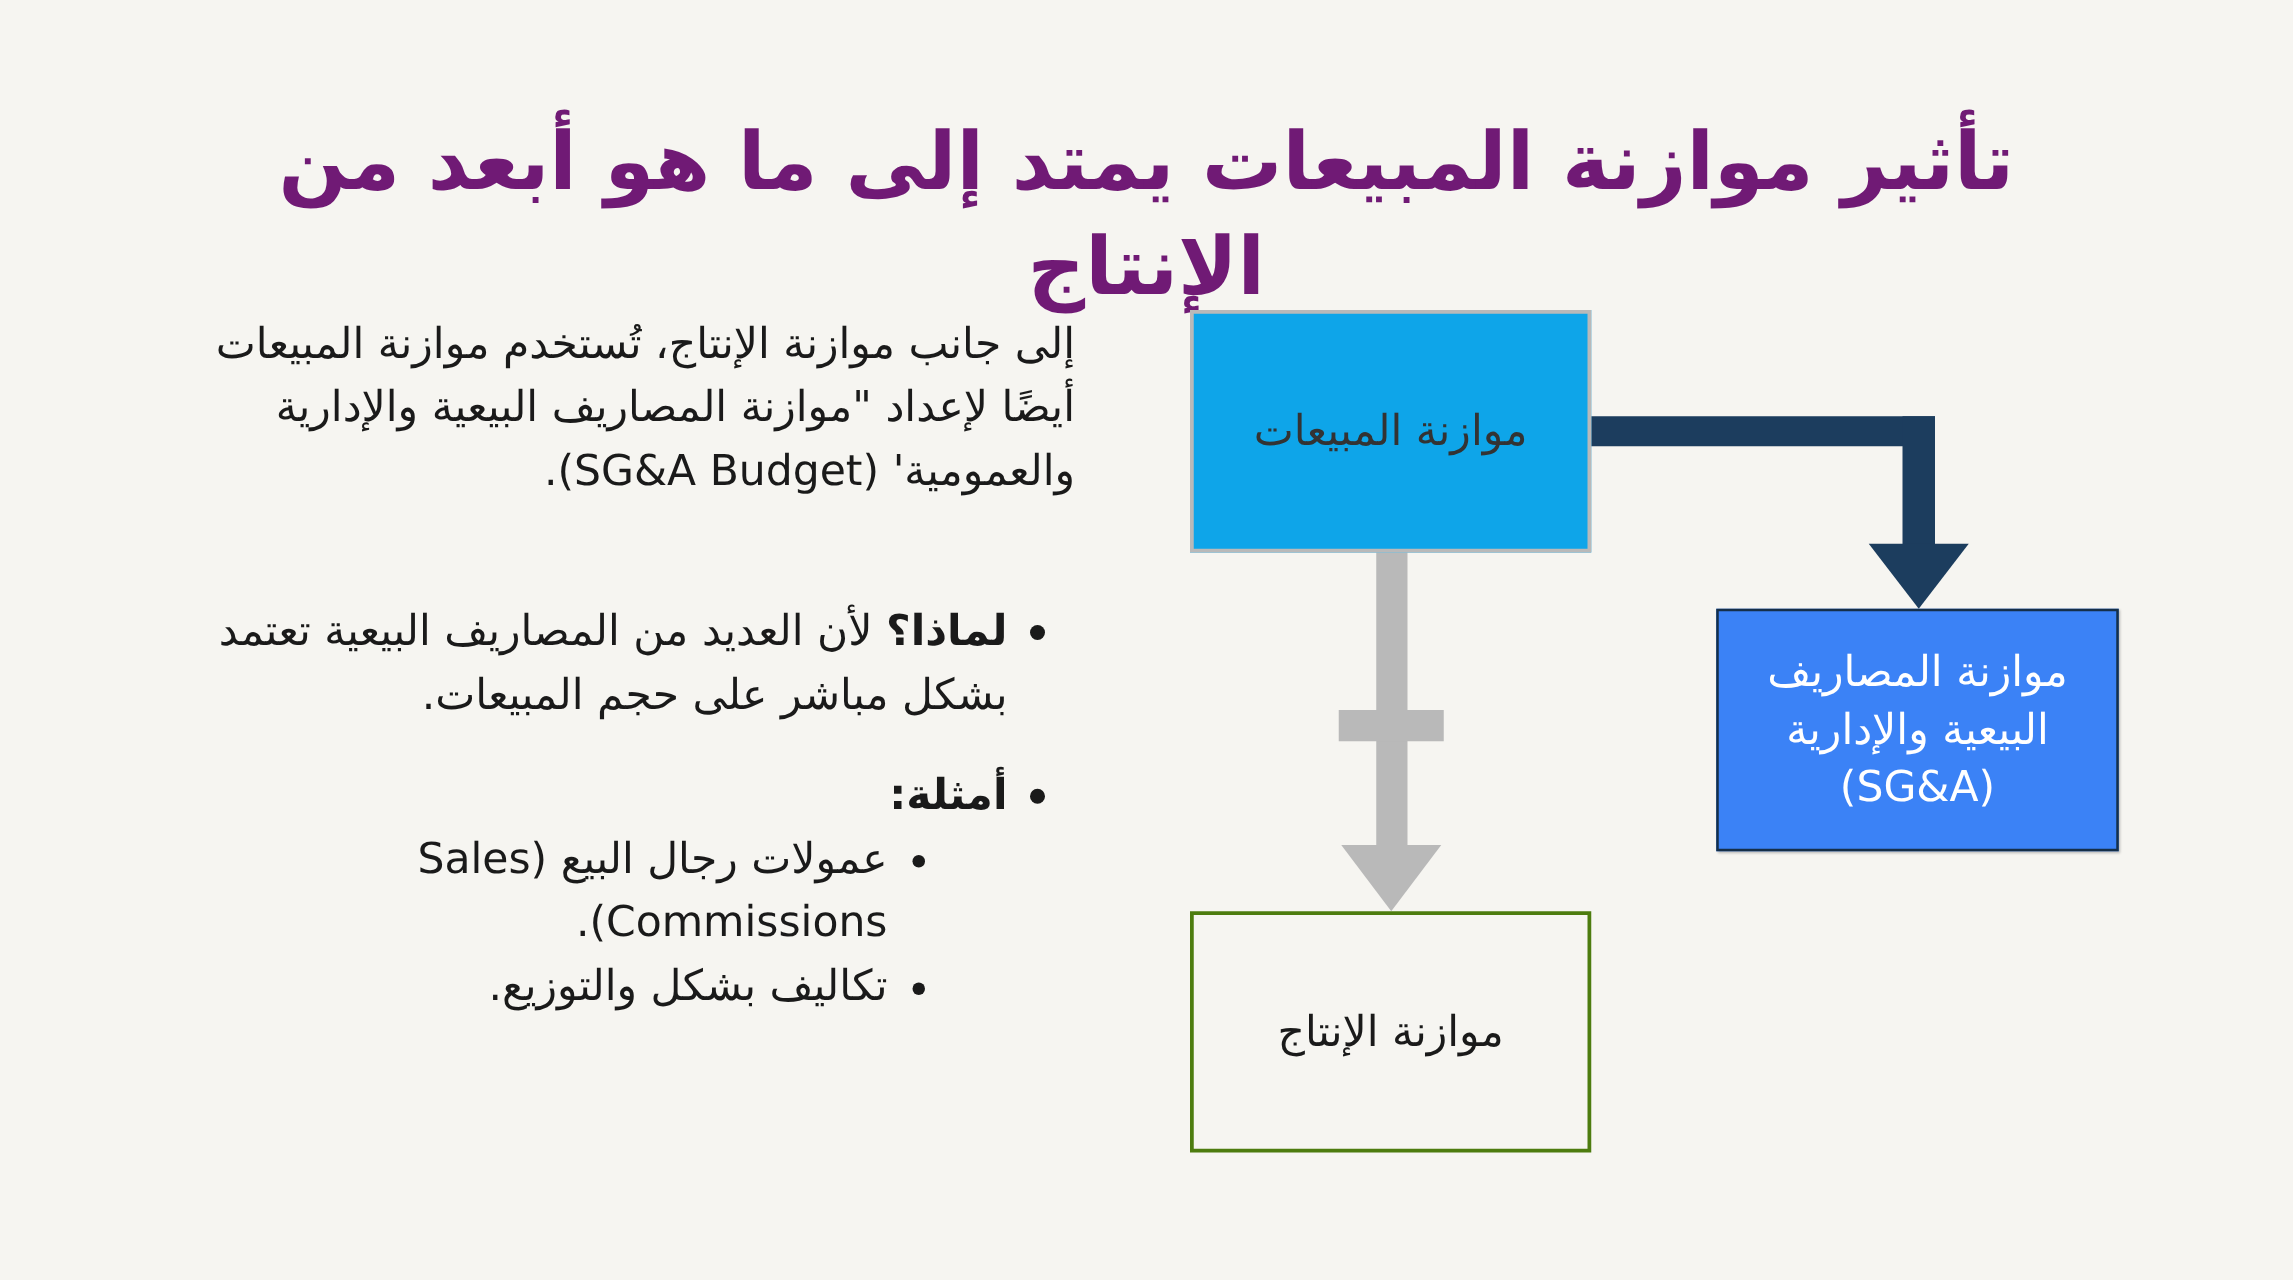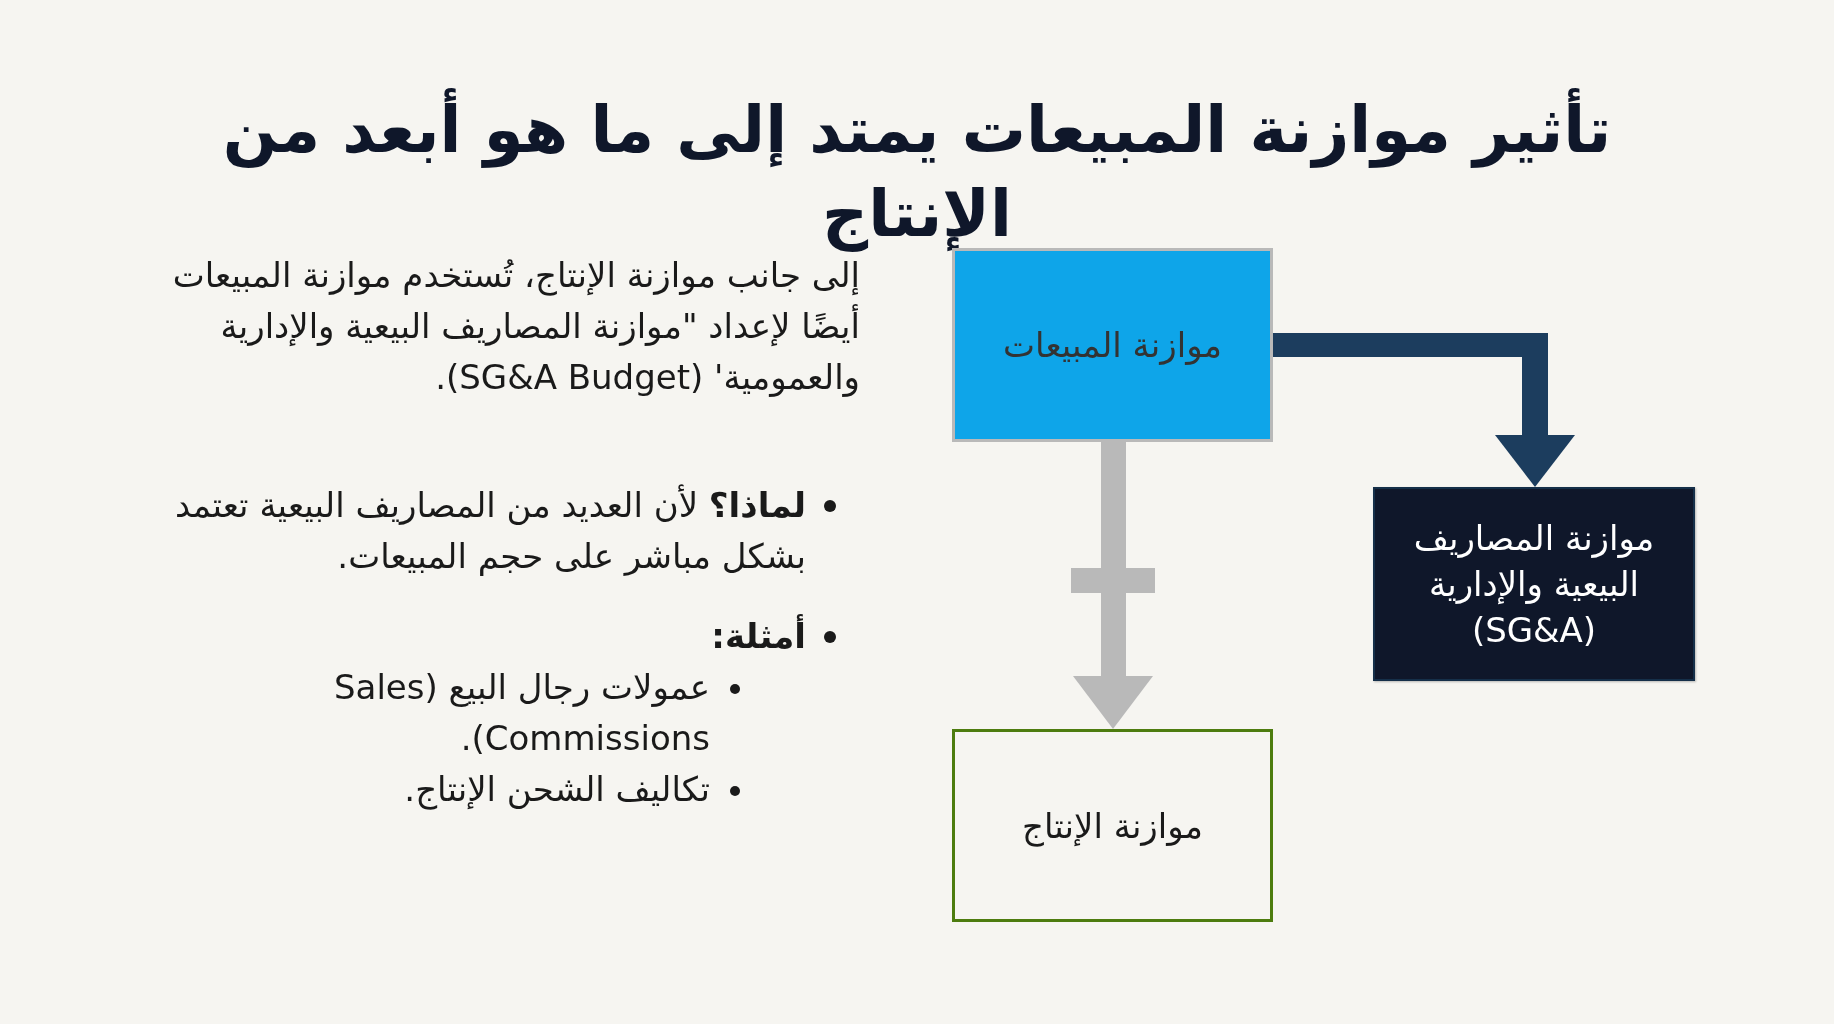"تأثير موازنة المبيعات يمتد إلى" .title { color: #0f172a -> #701a75 }
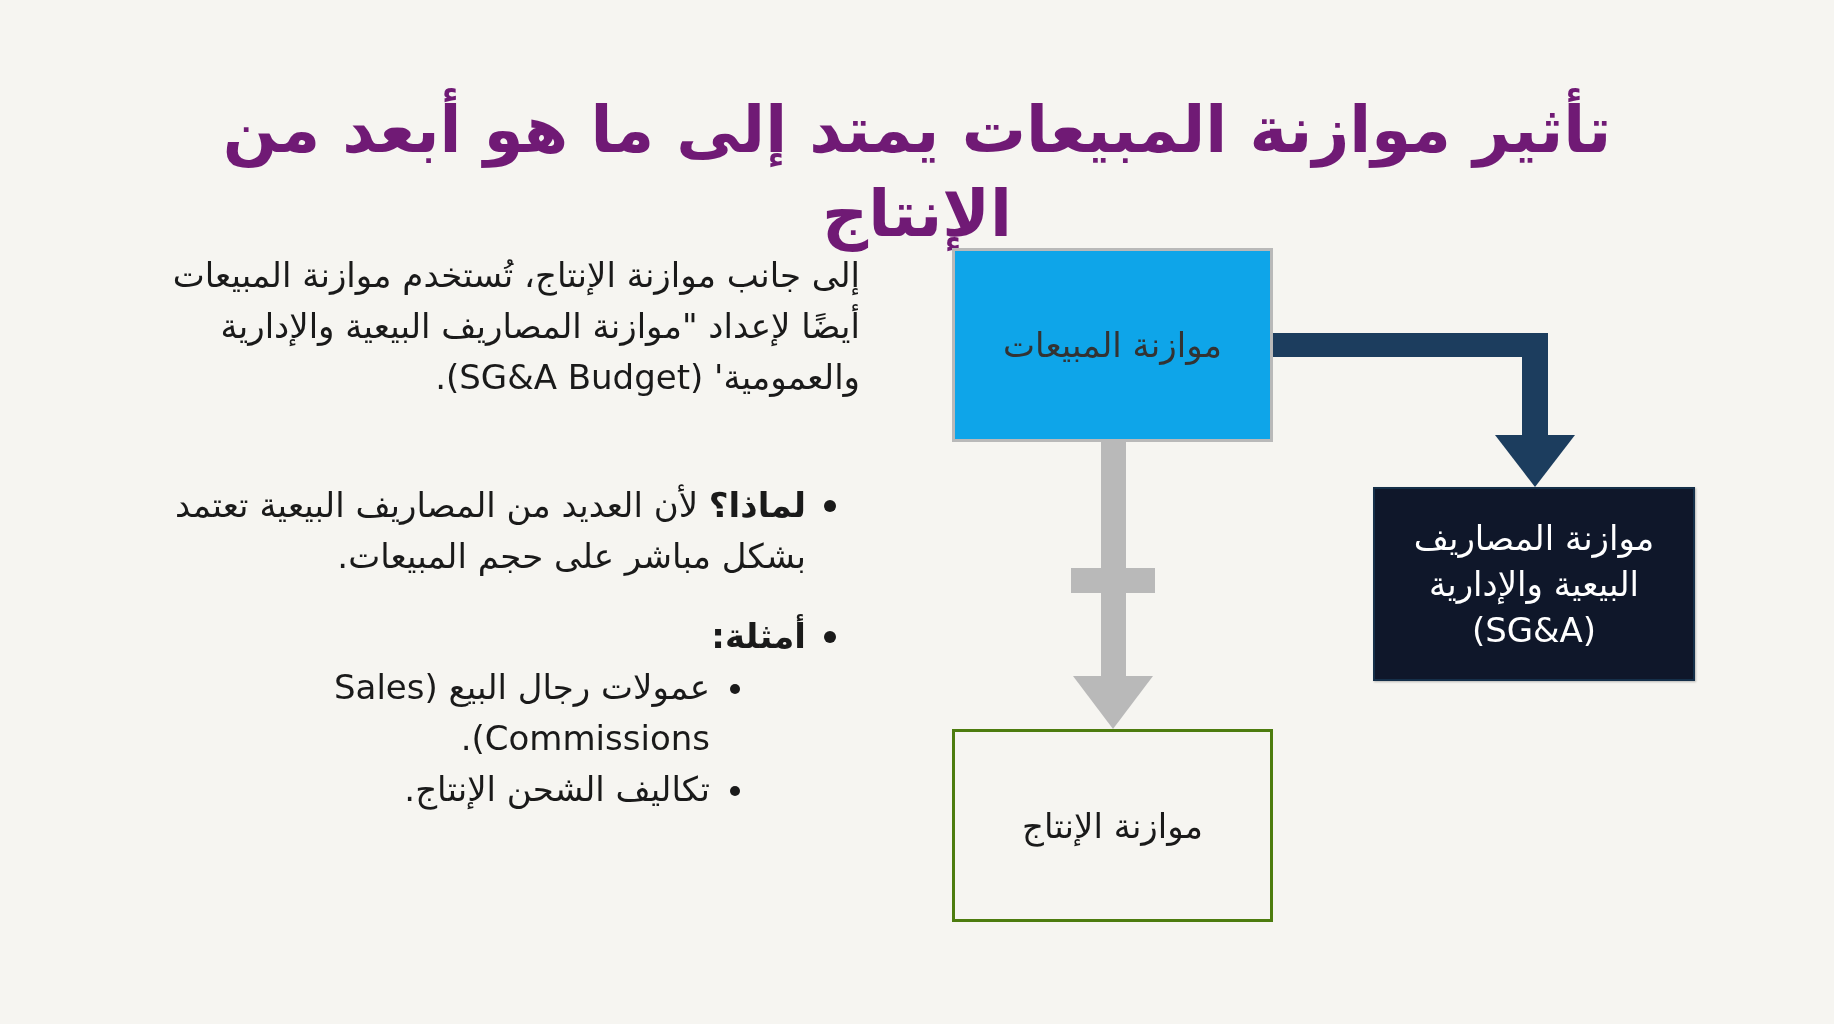"موازنة المصاريف البيعية والإدارية (SG&A)" .box-sga { background: #0f172a -> #3b82f6 }
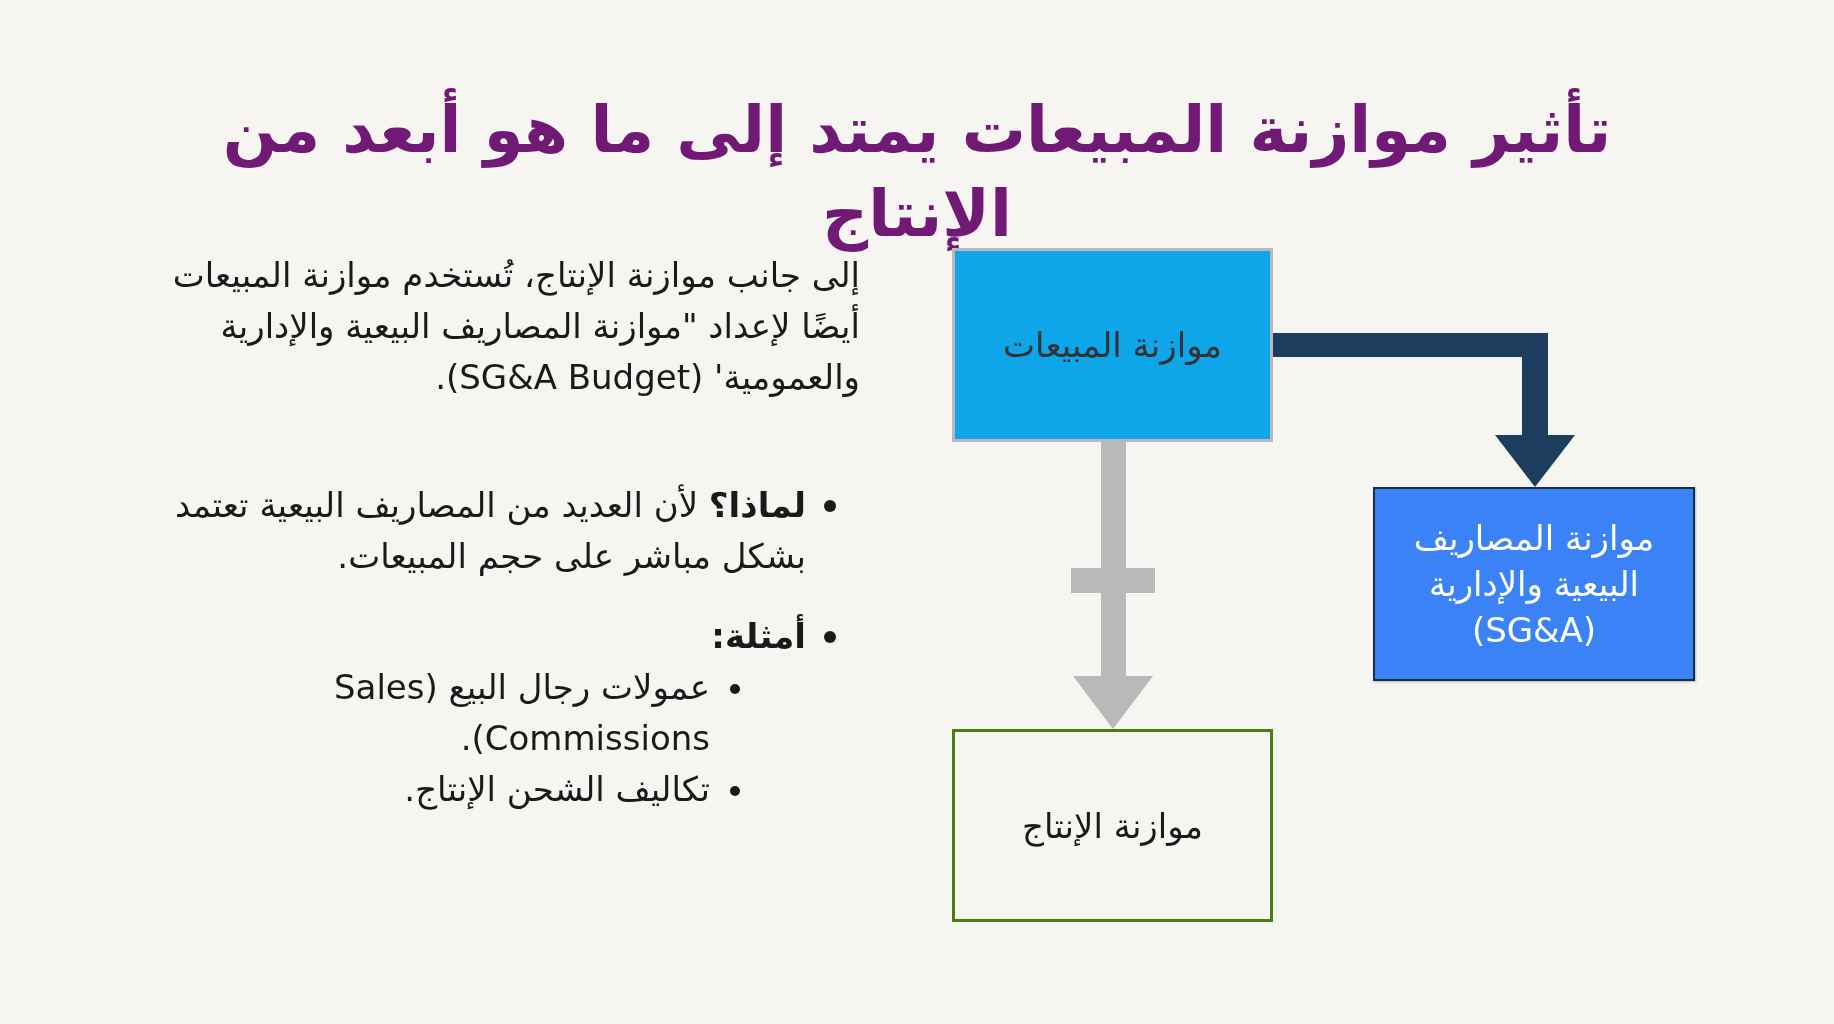"تكاليف الشحن الإنتاج." li.sub-bullet { text: الشحن الإنتاج -> بشكل والتوزيع }
